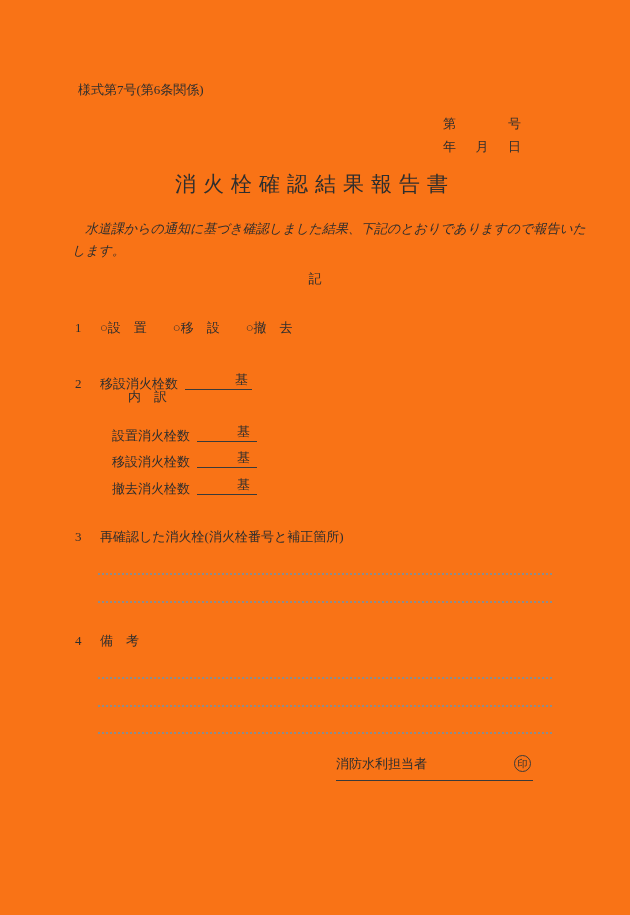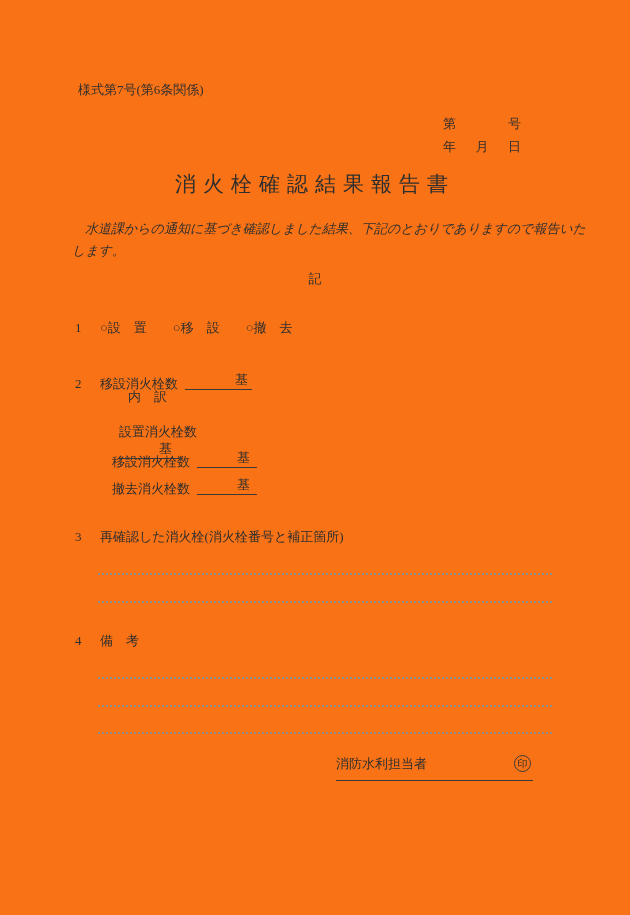"設置消火栓数" .brow-1 { flex-direction: column -> none }
